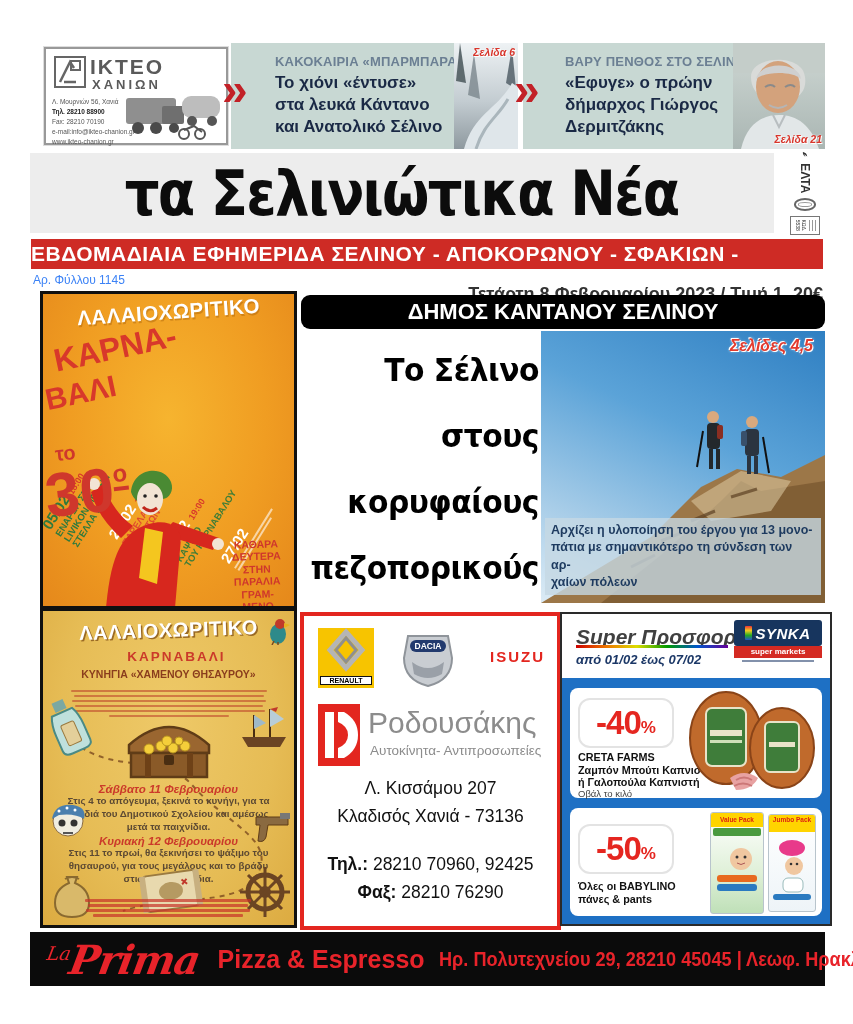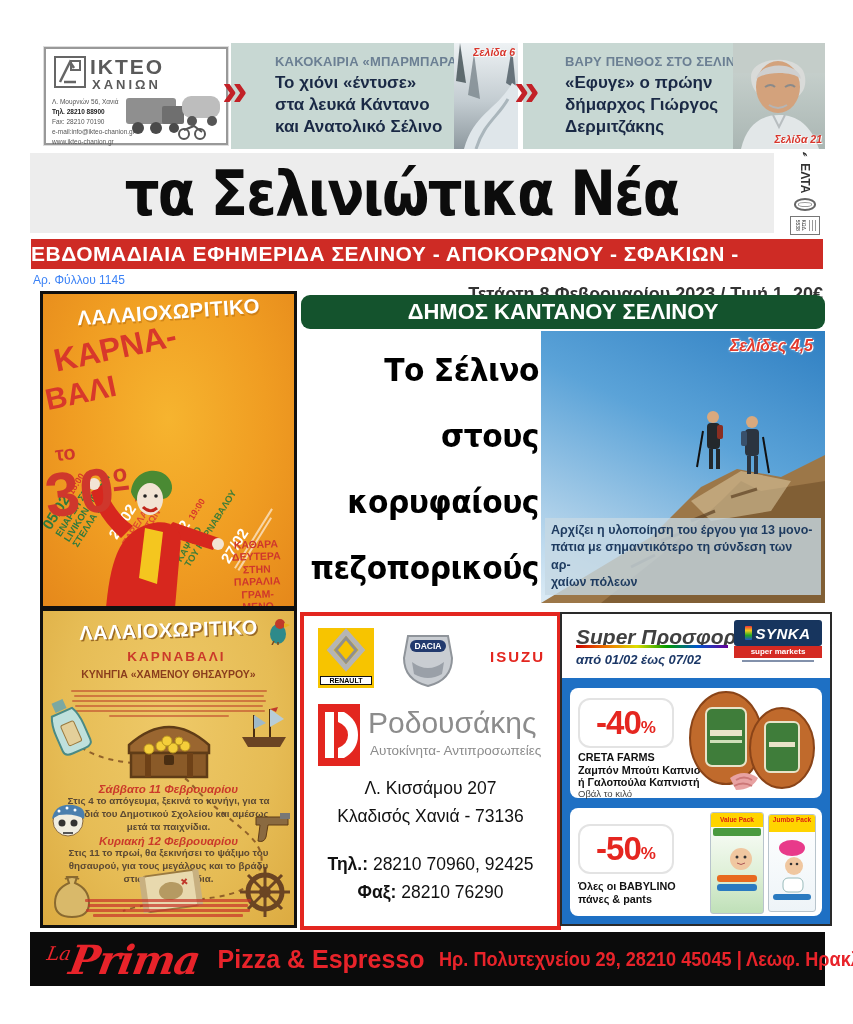"ΔΗΜΟΣ ΚΑΝΤΑΝΟΥ ΣΕΛΙΝΟΥ" .secbar { background: #14532d -> #000000 }
